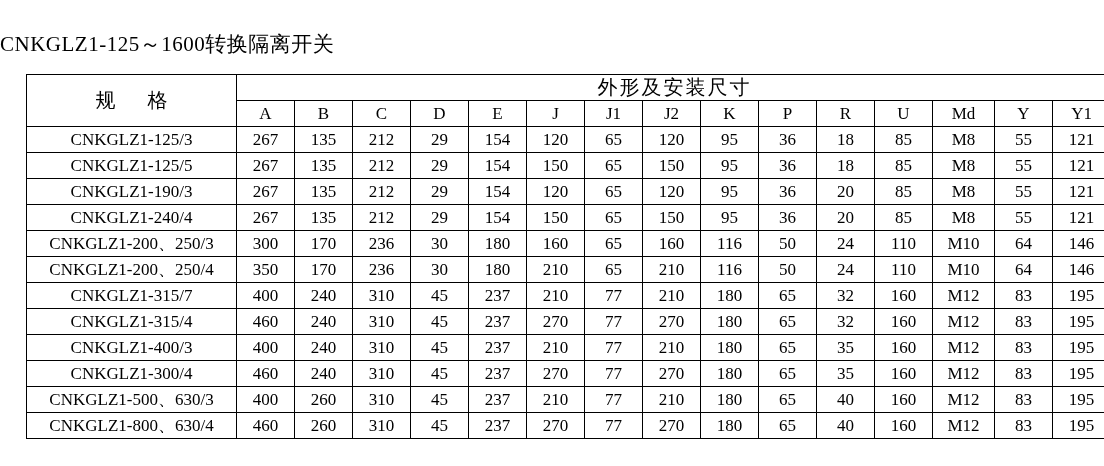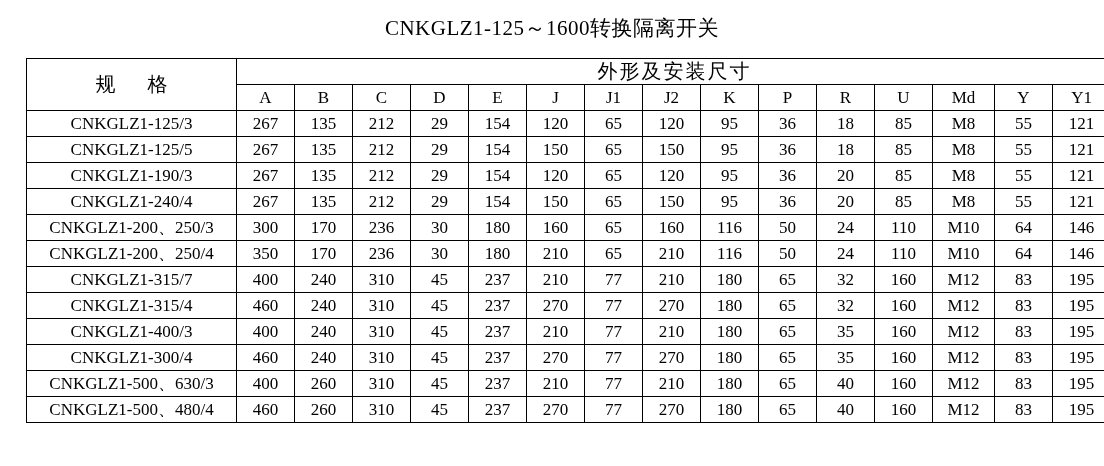"CNKGLZ1-125～1600转换隔离开关" .doc-title { padding-top: 14px -> 30px; text-align: center -> none }
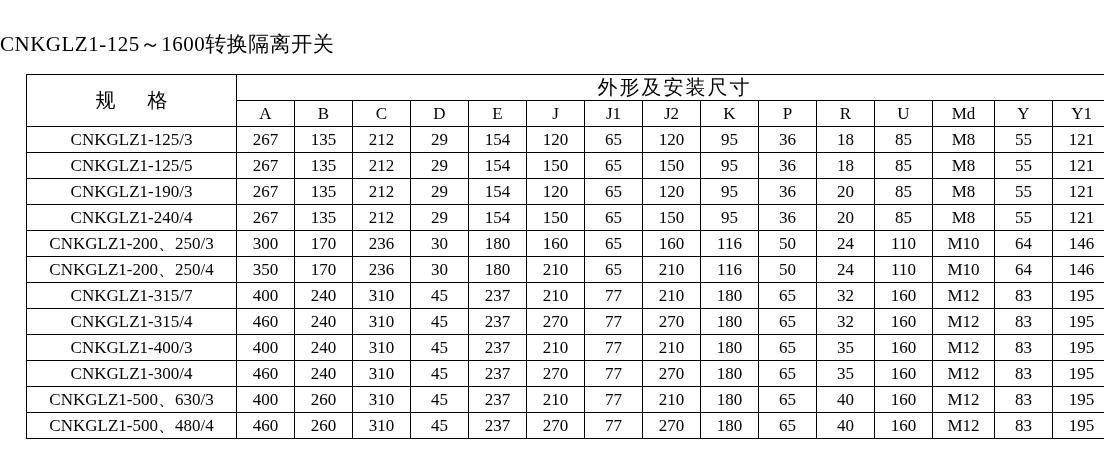"CNKGLZ1-500、480/4" td.model-cell { text: CNKGLZ1-500、480/4 -> CNKGLZ1-800、630/4 }
